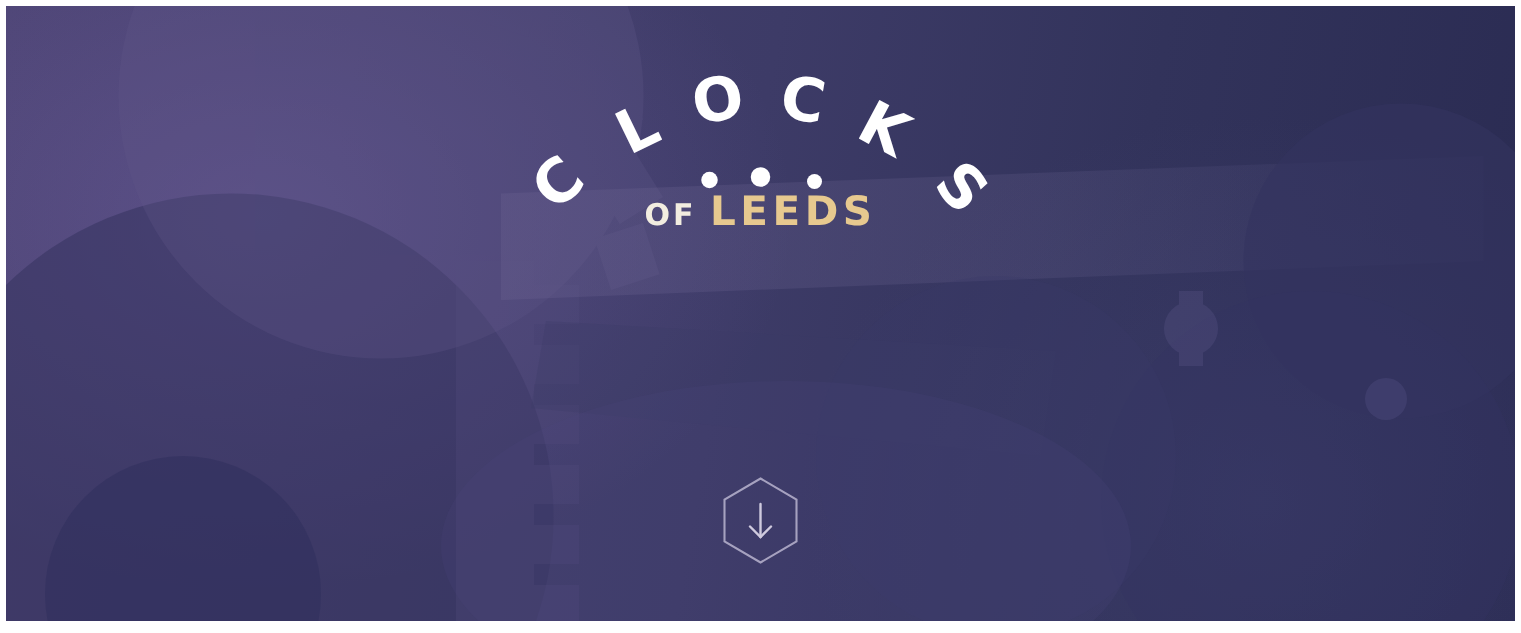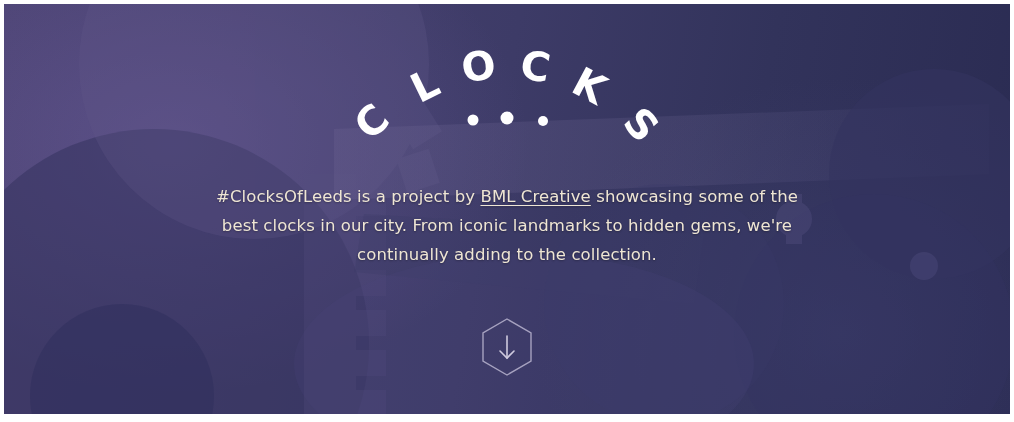"OF LEEDS" div.logo-sub { html: none -> <div> <span>OF</span><span>LEEDS</span> </div> }
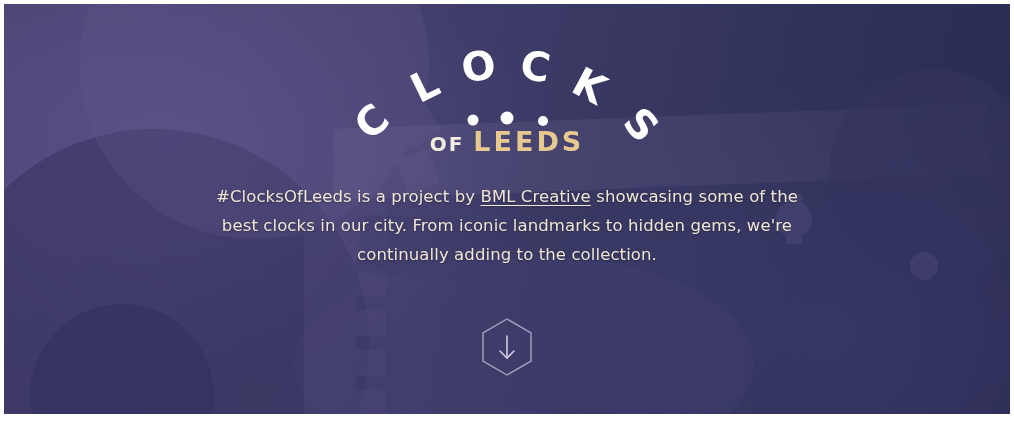"#ClocksOfLeeds is a project by" p.intro { html: <p><span>#ClocksOfLeeds is a project by </span><a>BML Creative</a><span> showcasing some of the best clocks in our city. From iconic landmarks to hidden gems, we're continually adding to the collection.</span></p> -> none }
